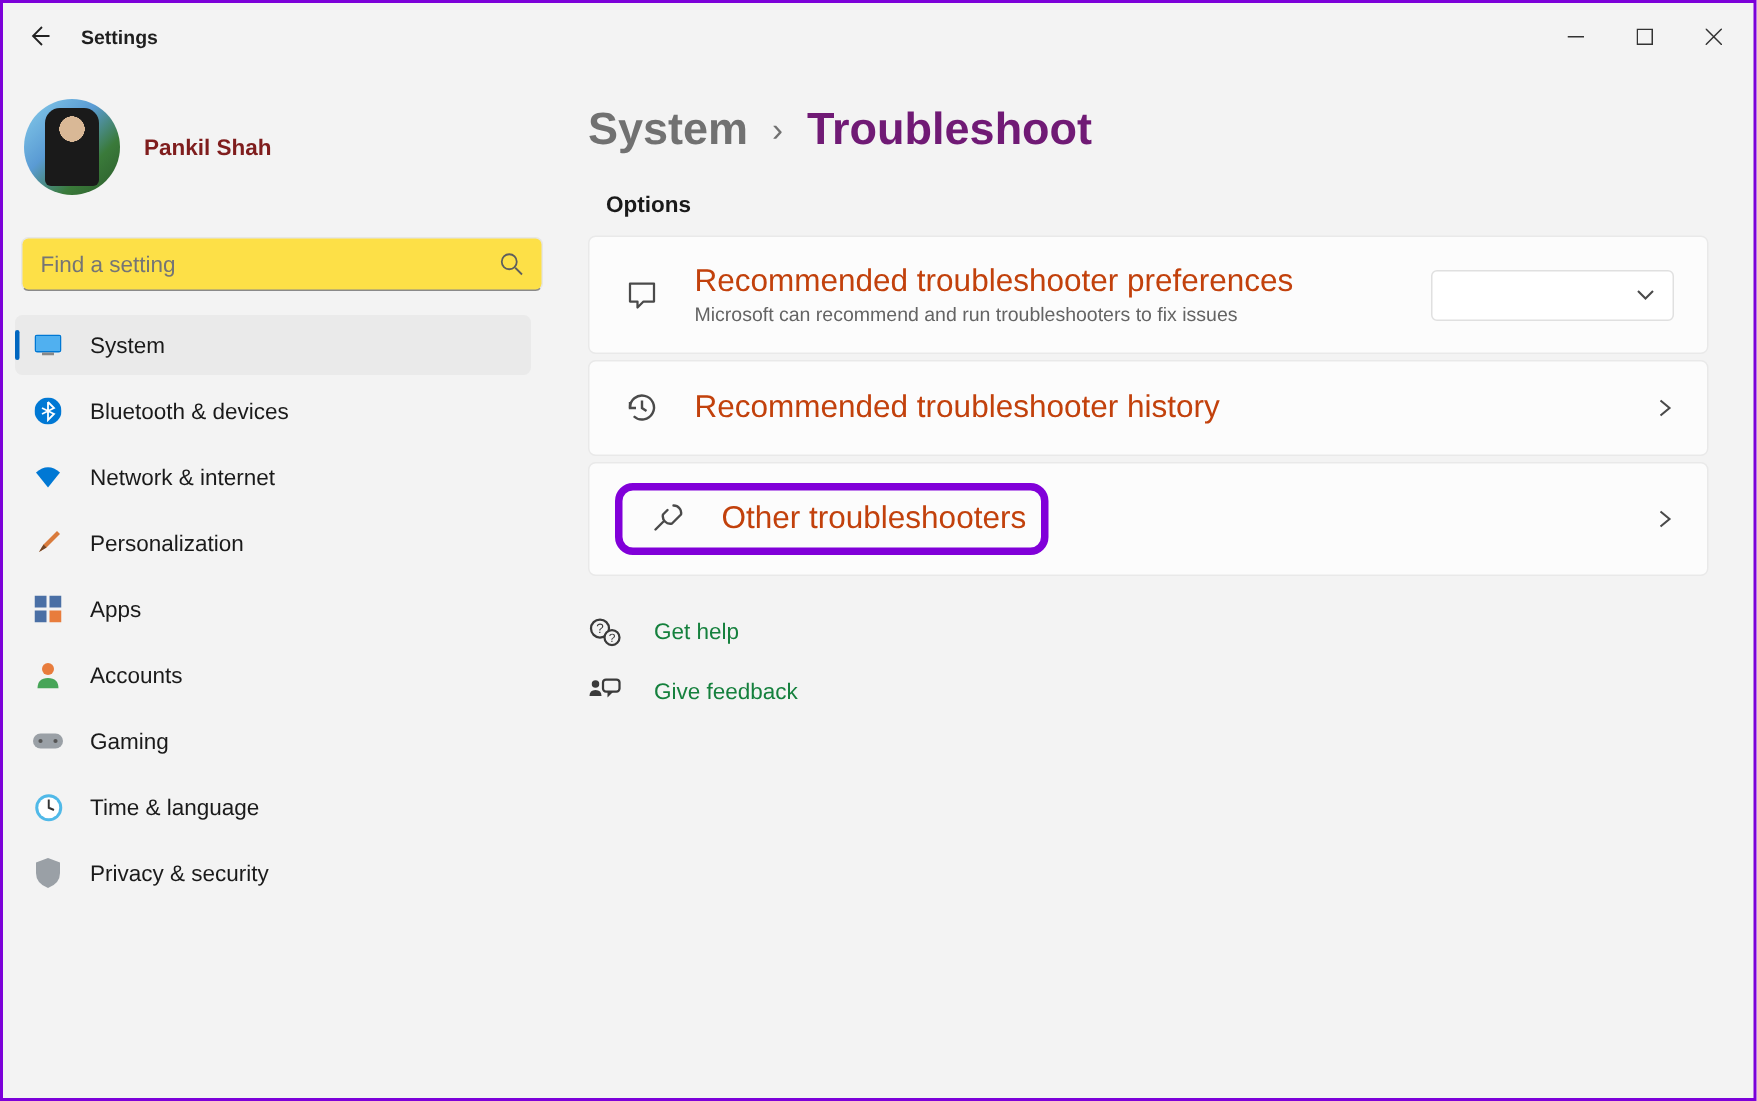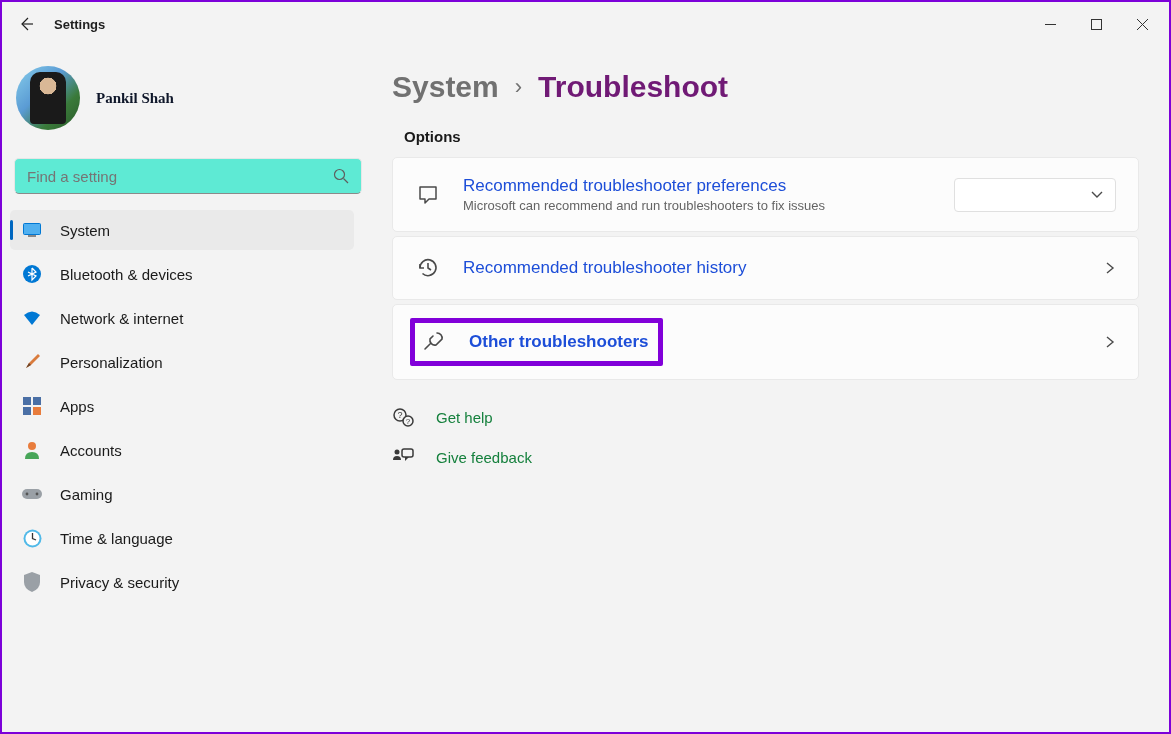"Pankil Shah" .user-name { color: #0f172a -> #7f1d1d; font-family: Liberation Serif, serif -> none }
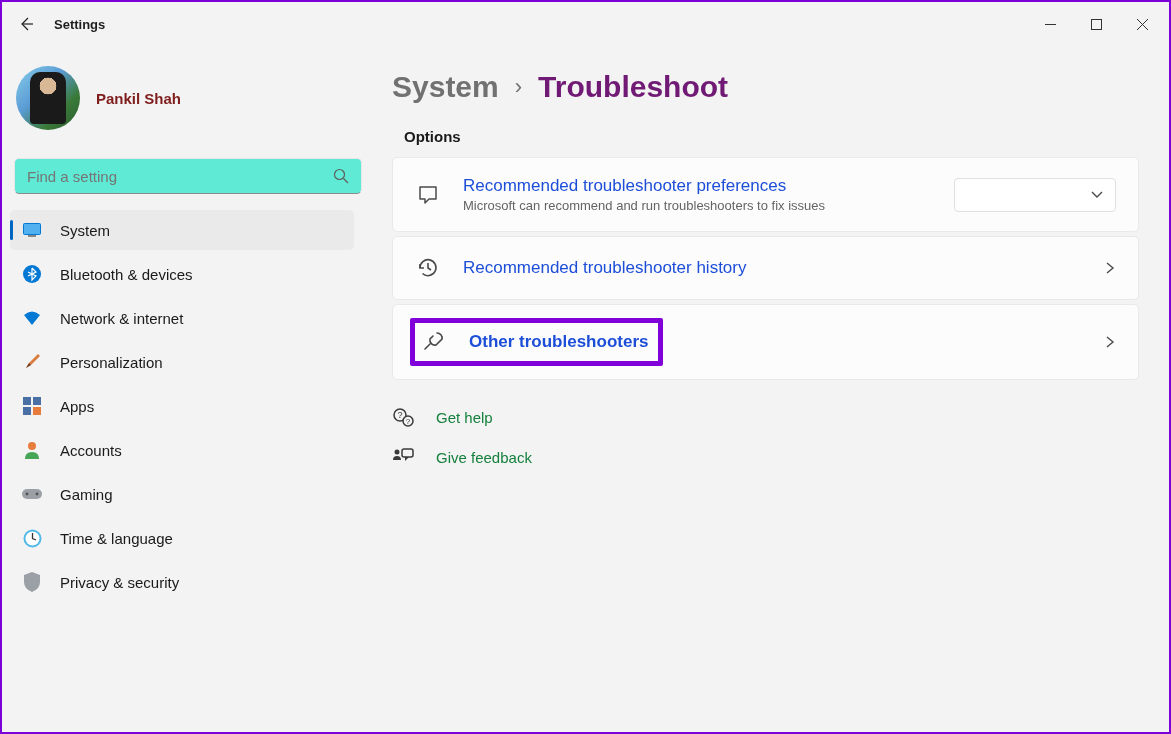"Find a setting" .search { background: #5eead4 -> #fde047 }
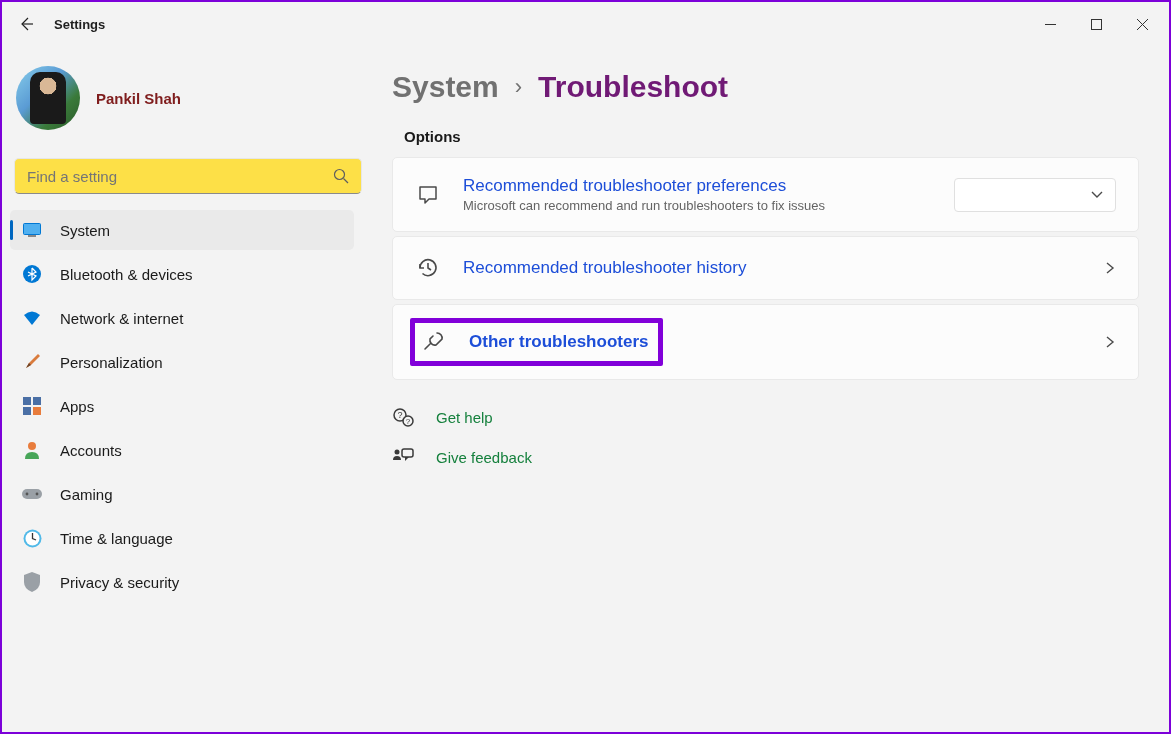"Recommended troubleshooter preferences" .card-title { color: #1d4ed8 -> #c2410c; font-size: 17px -> 21px }
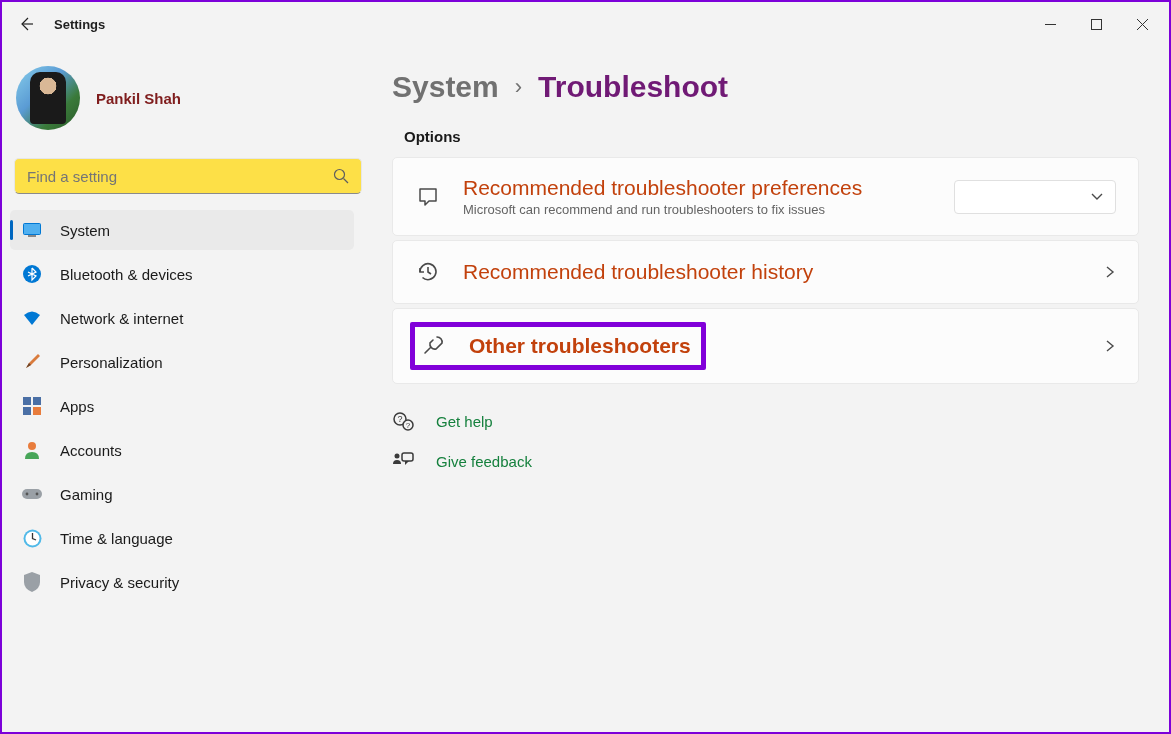"Other troubleshooters" .highlight-box { border-radius: 2px -> 12px; font-weight: bold -> none; padding: 6px 10px 6px 0 -> 6px 10px 6px 12px }
